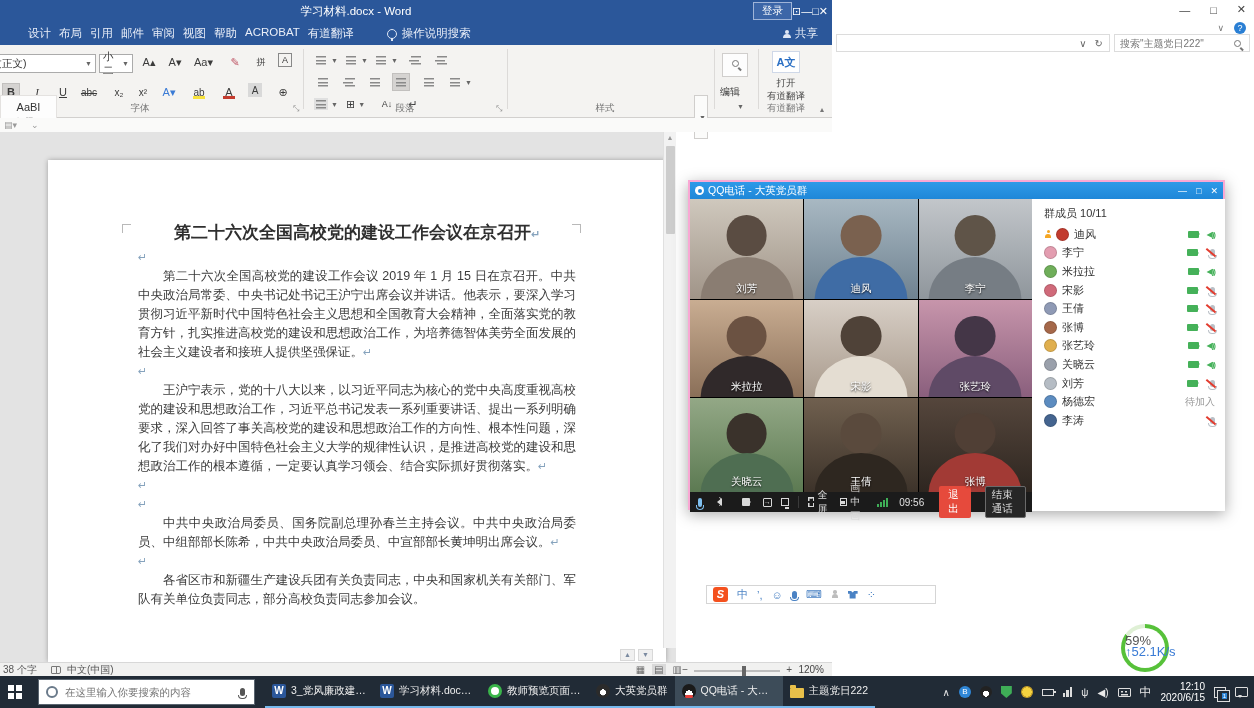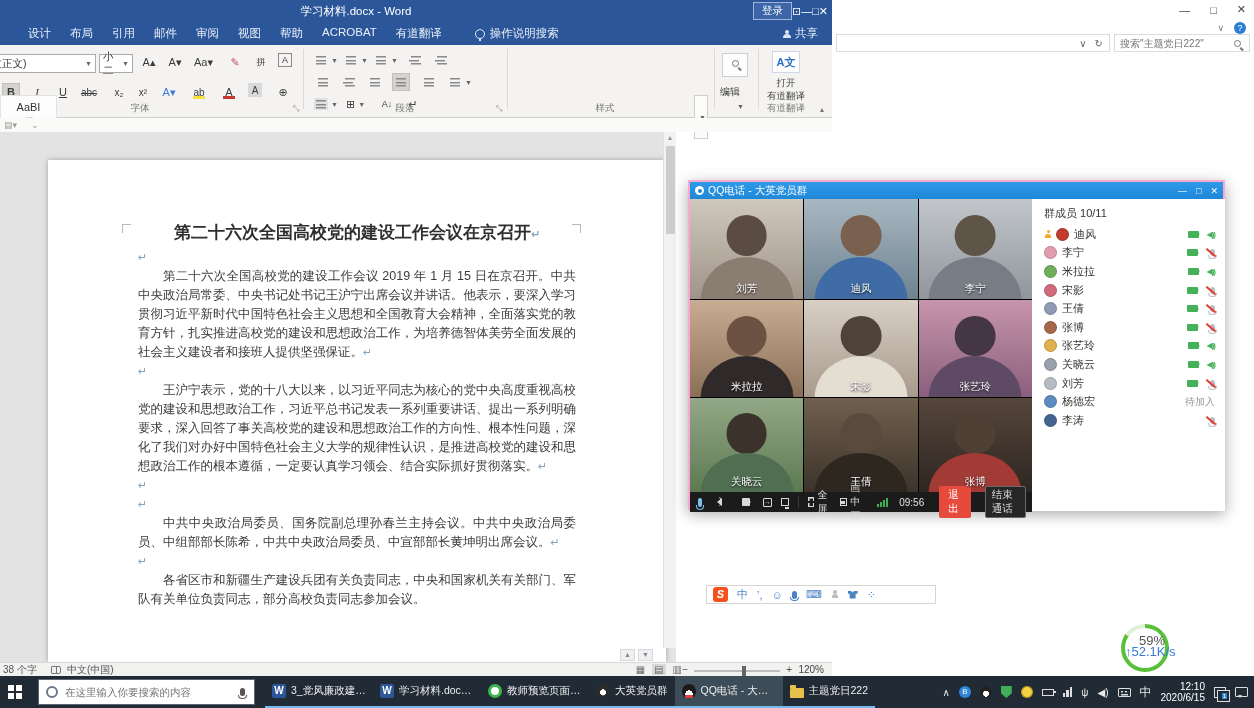"设计" span { gap: 19px -> 8px }
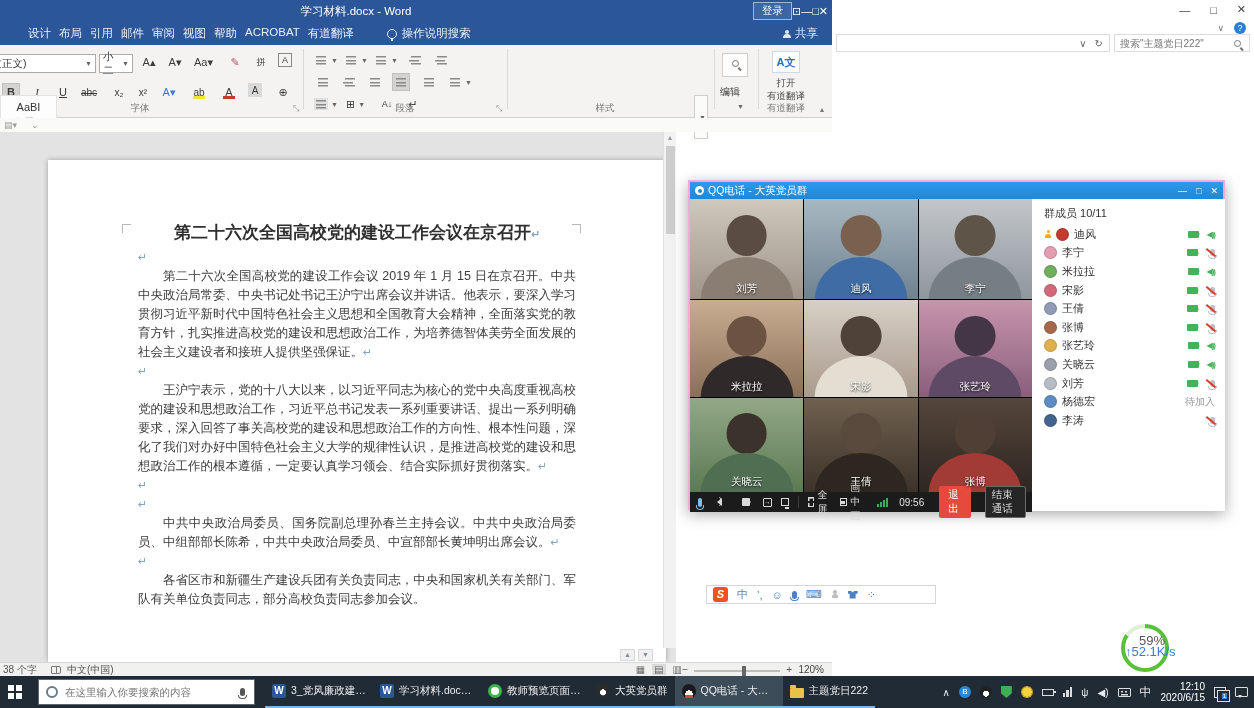"59%" #ball .inner { text-align: right -> left }
